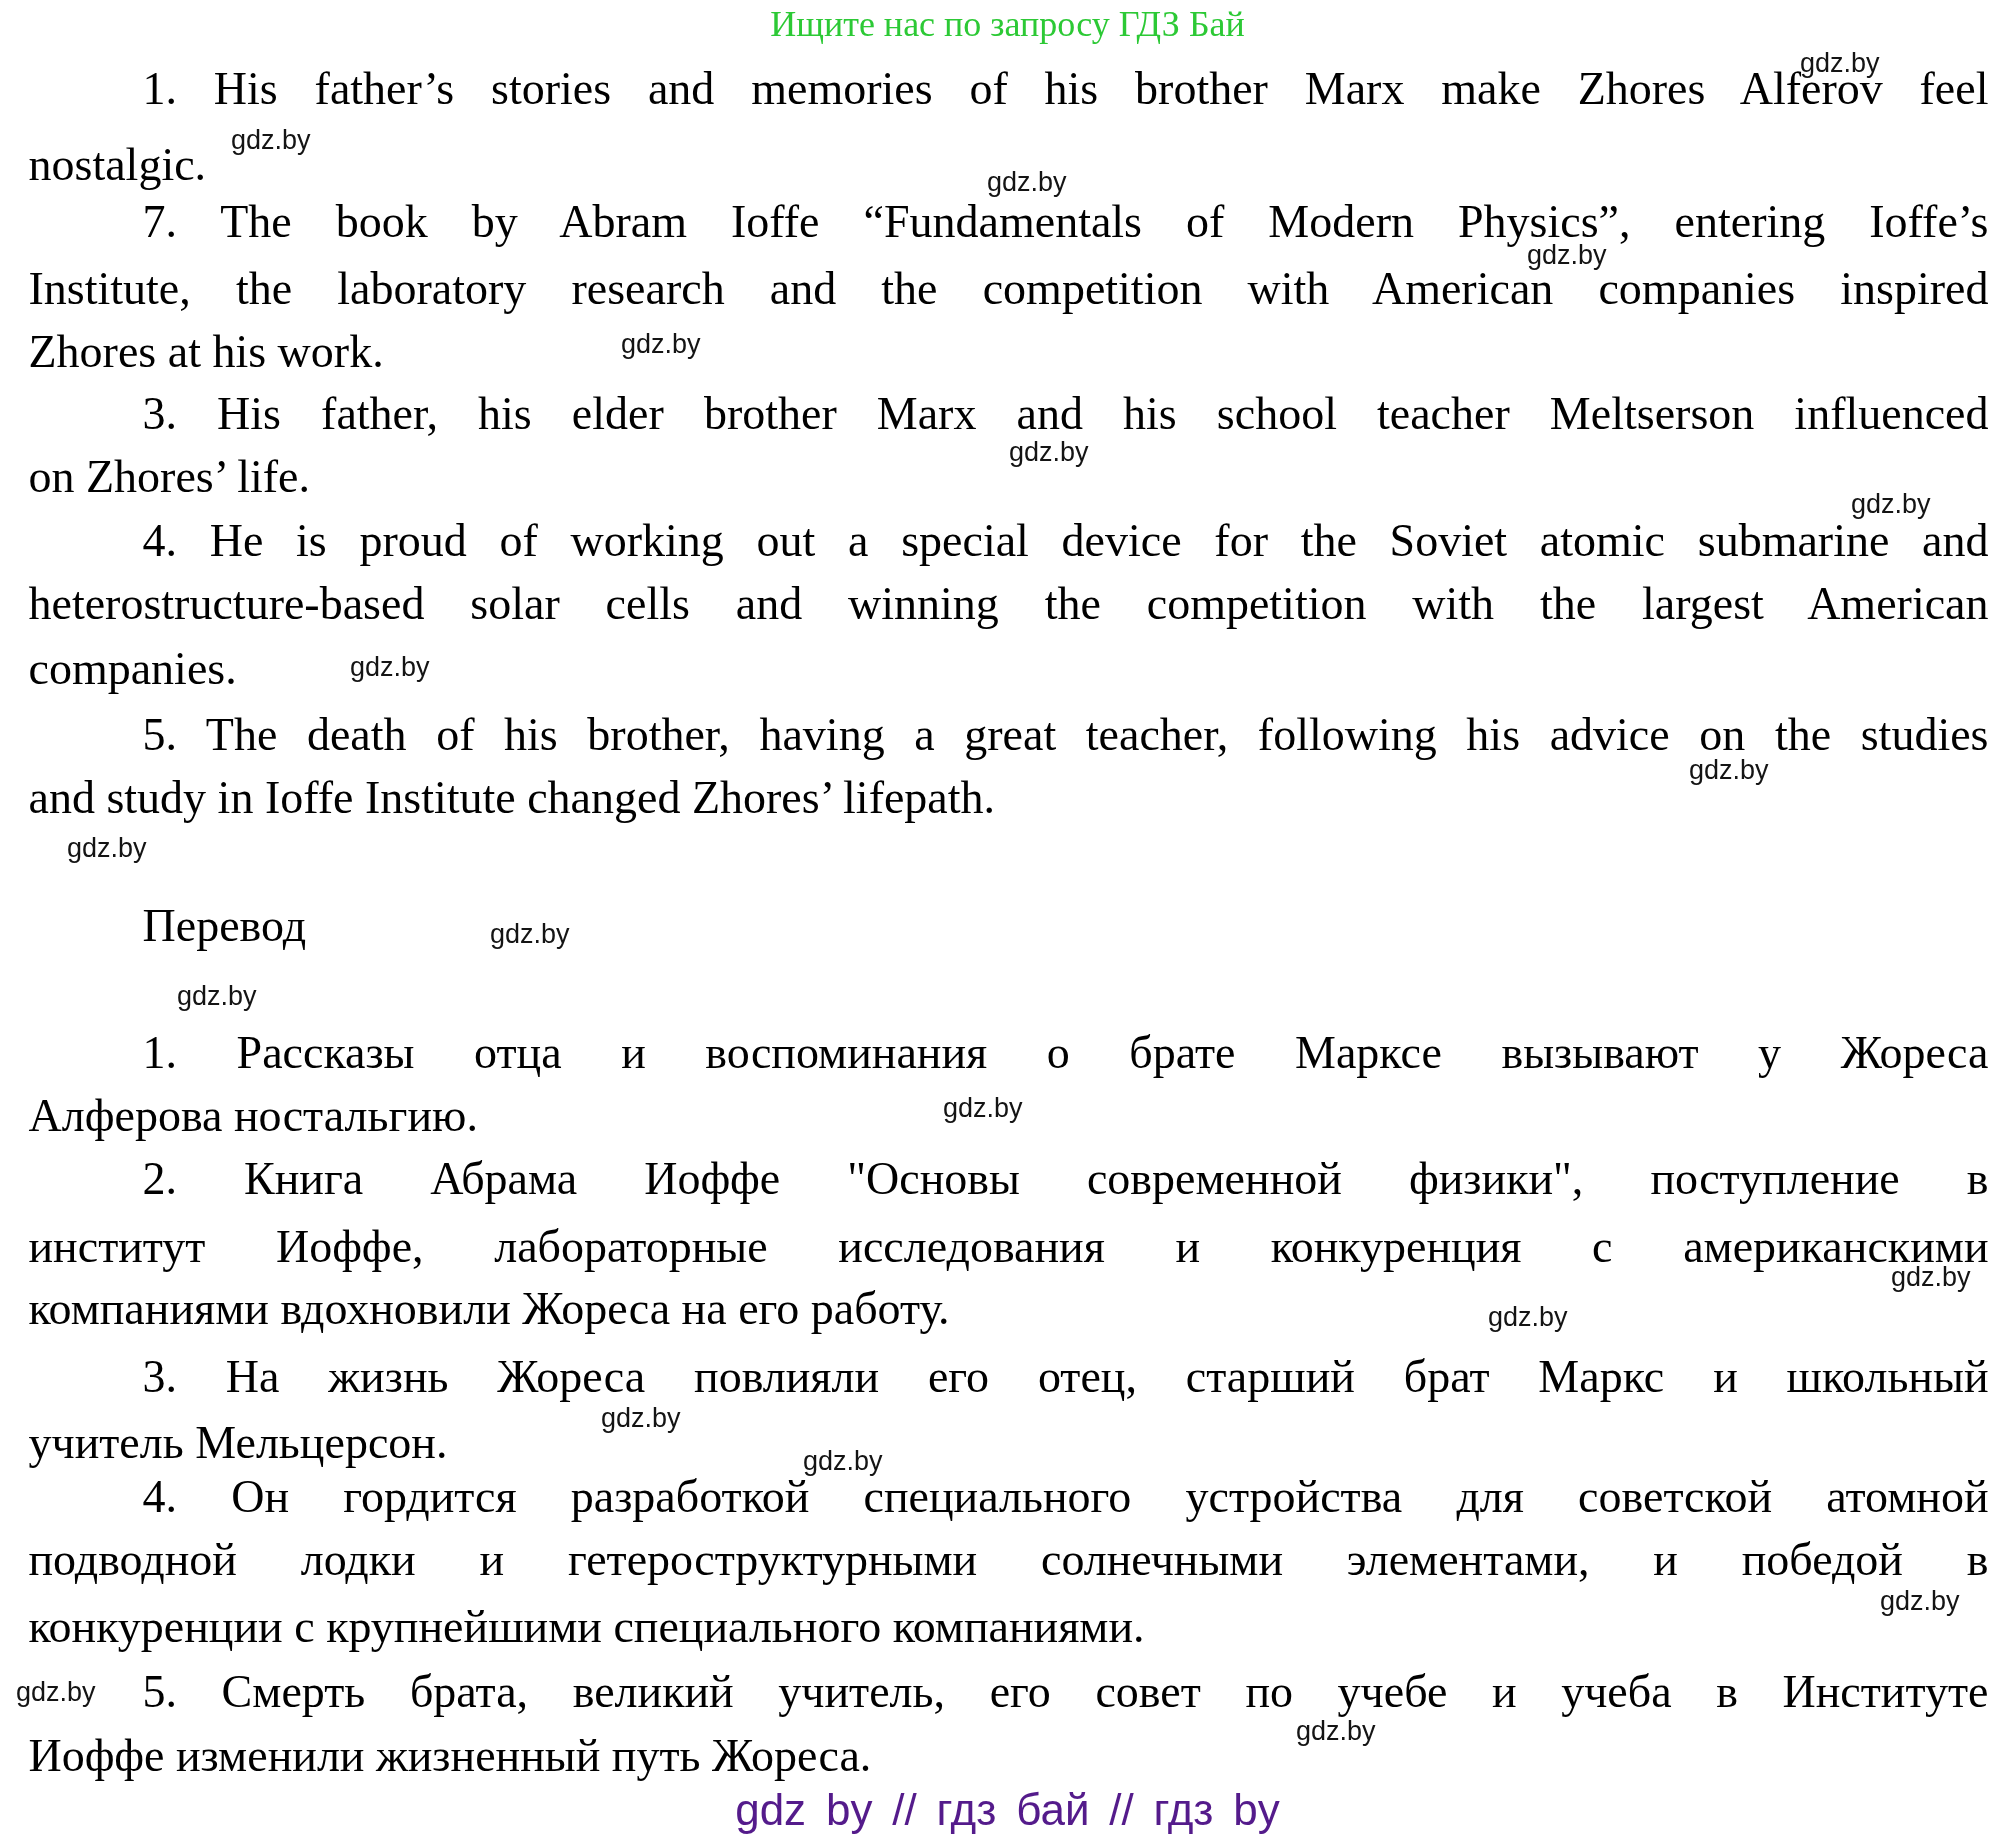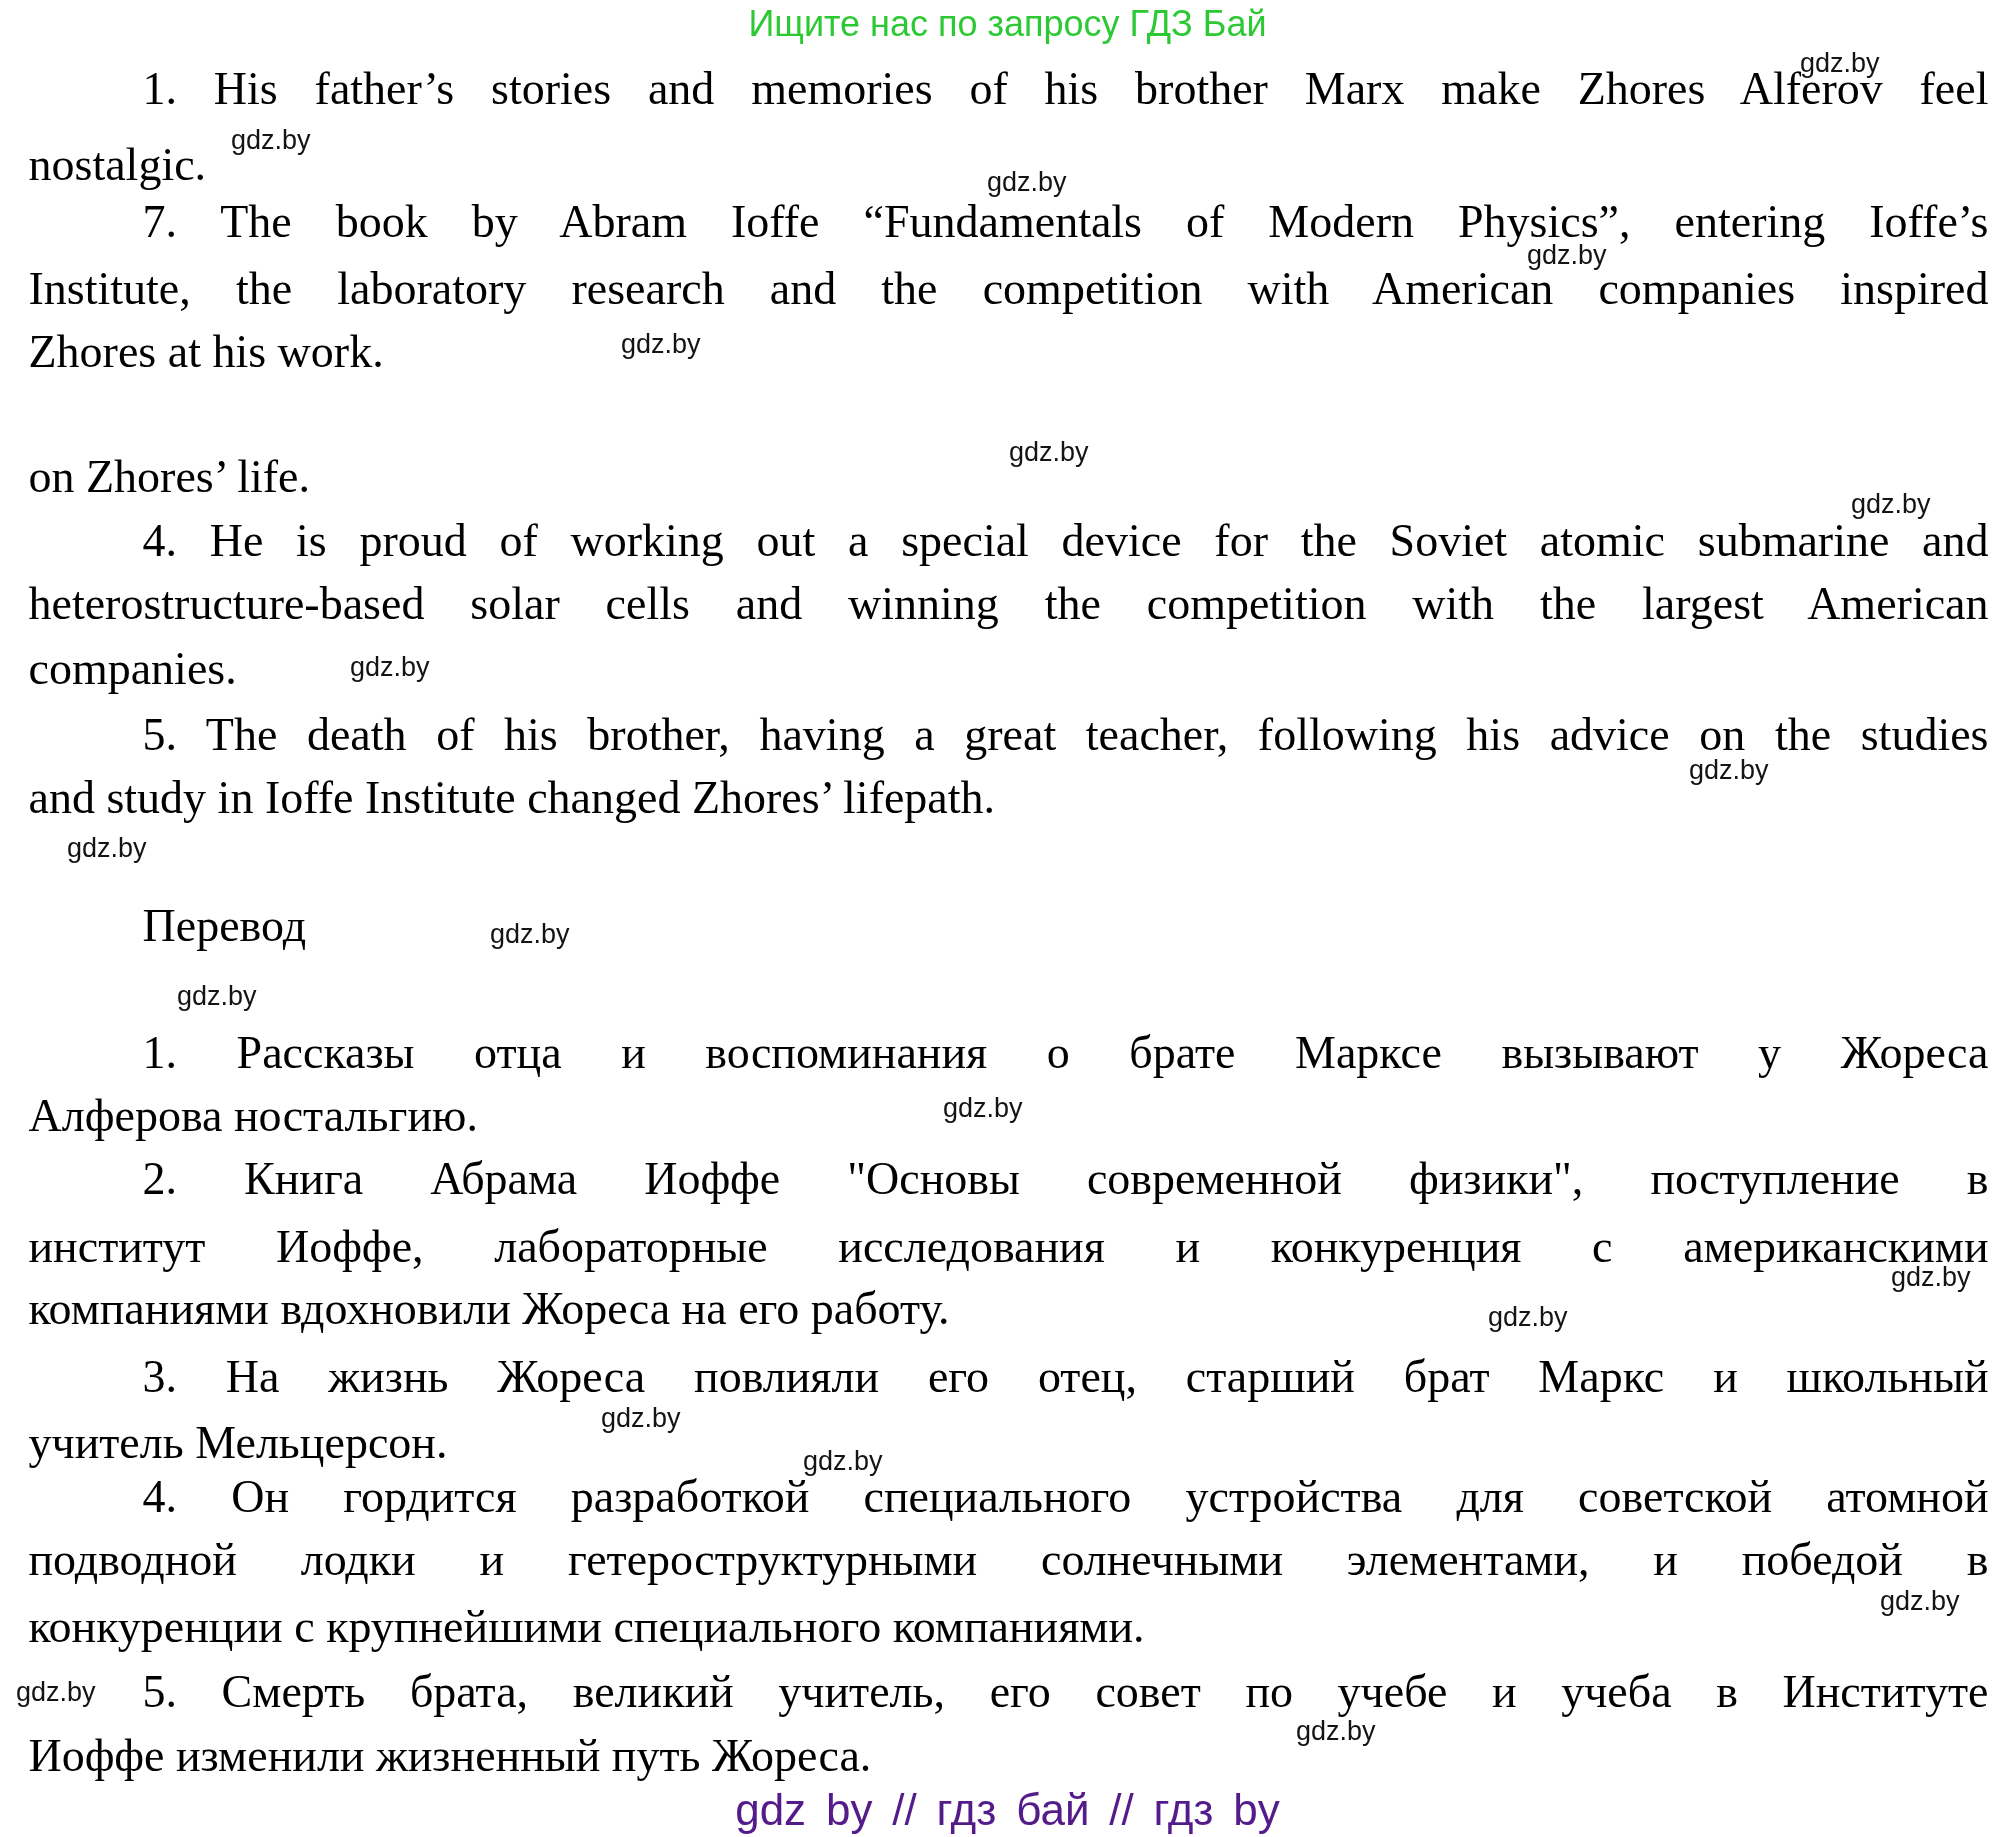"Ищите нас по запросу ГДЗ" .promo { font-family: Liberation Sans, sans-serif -> Liberation Serif, serif }
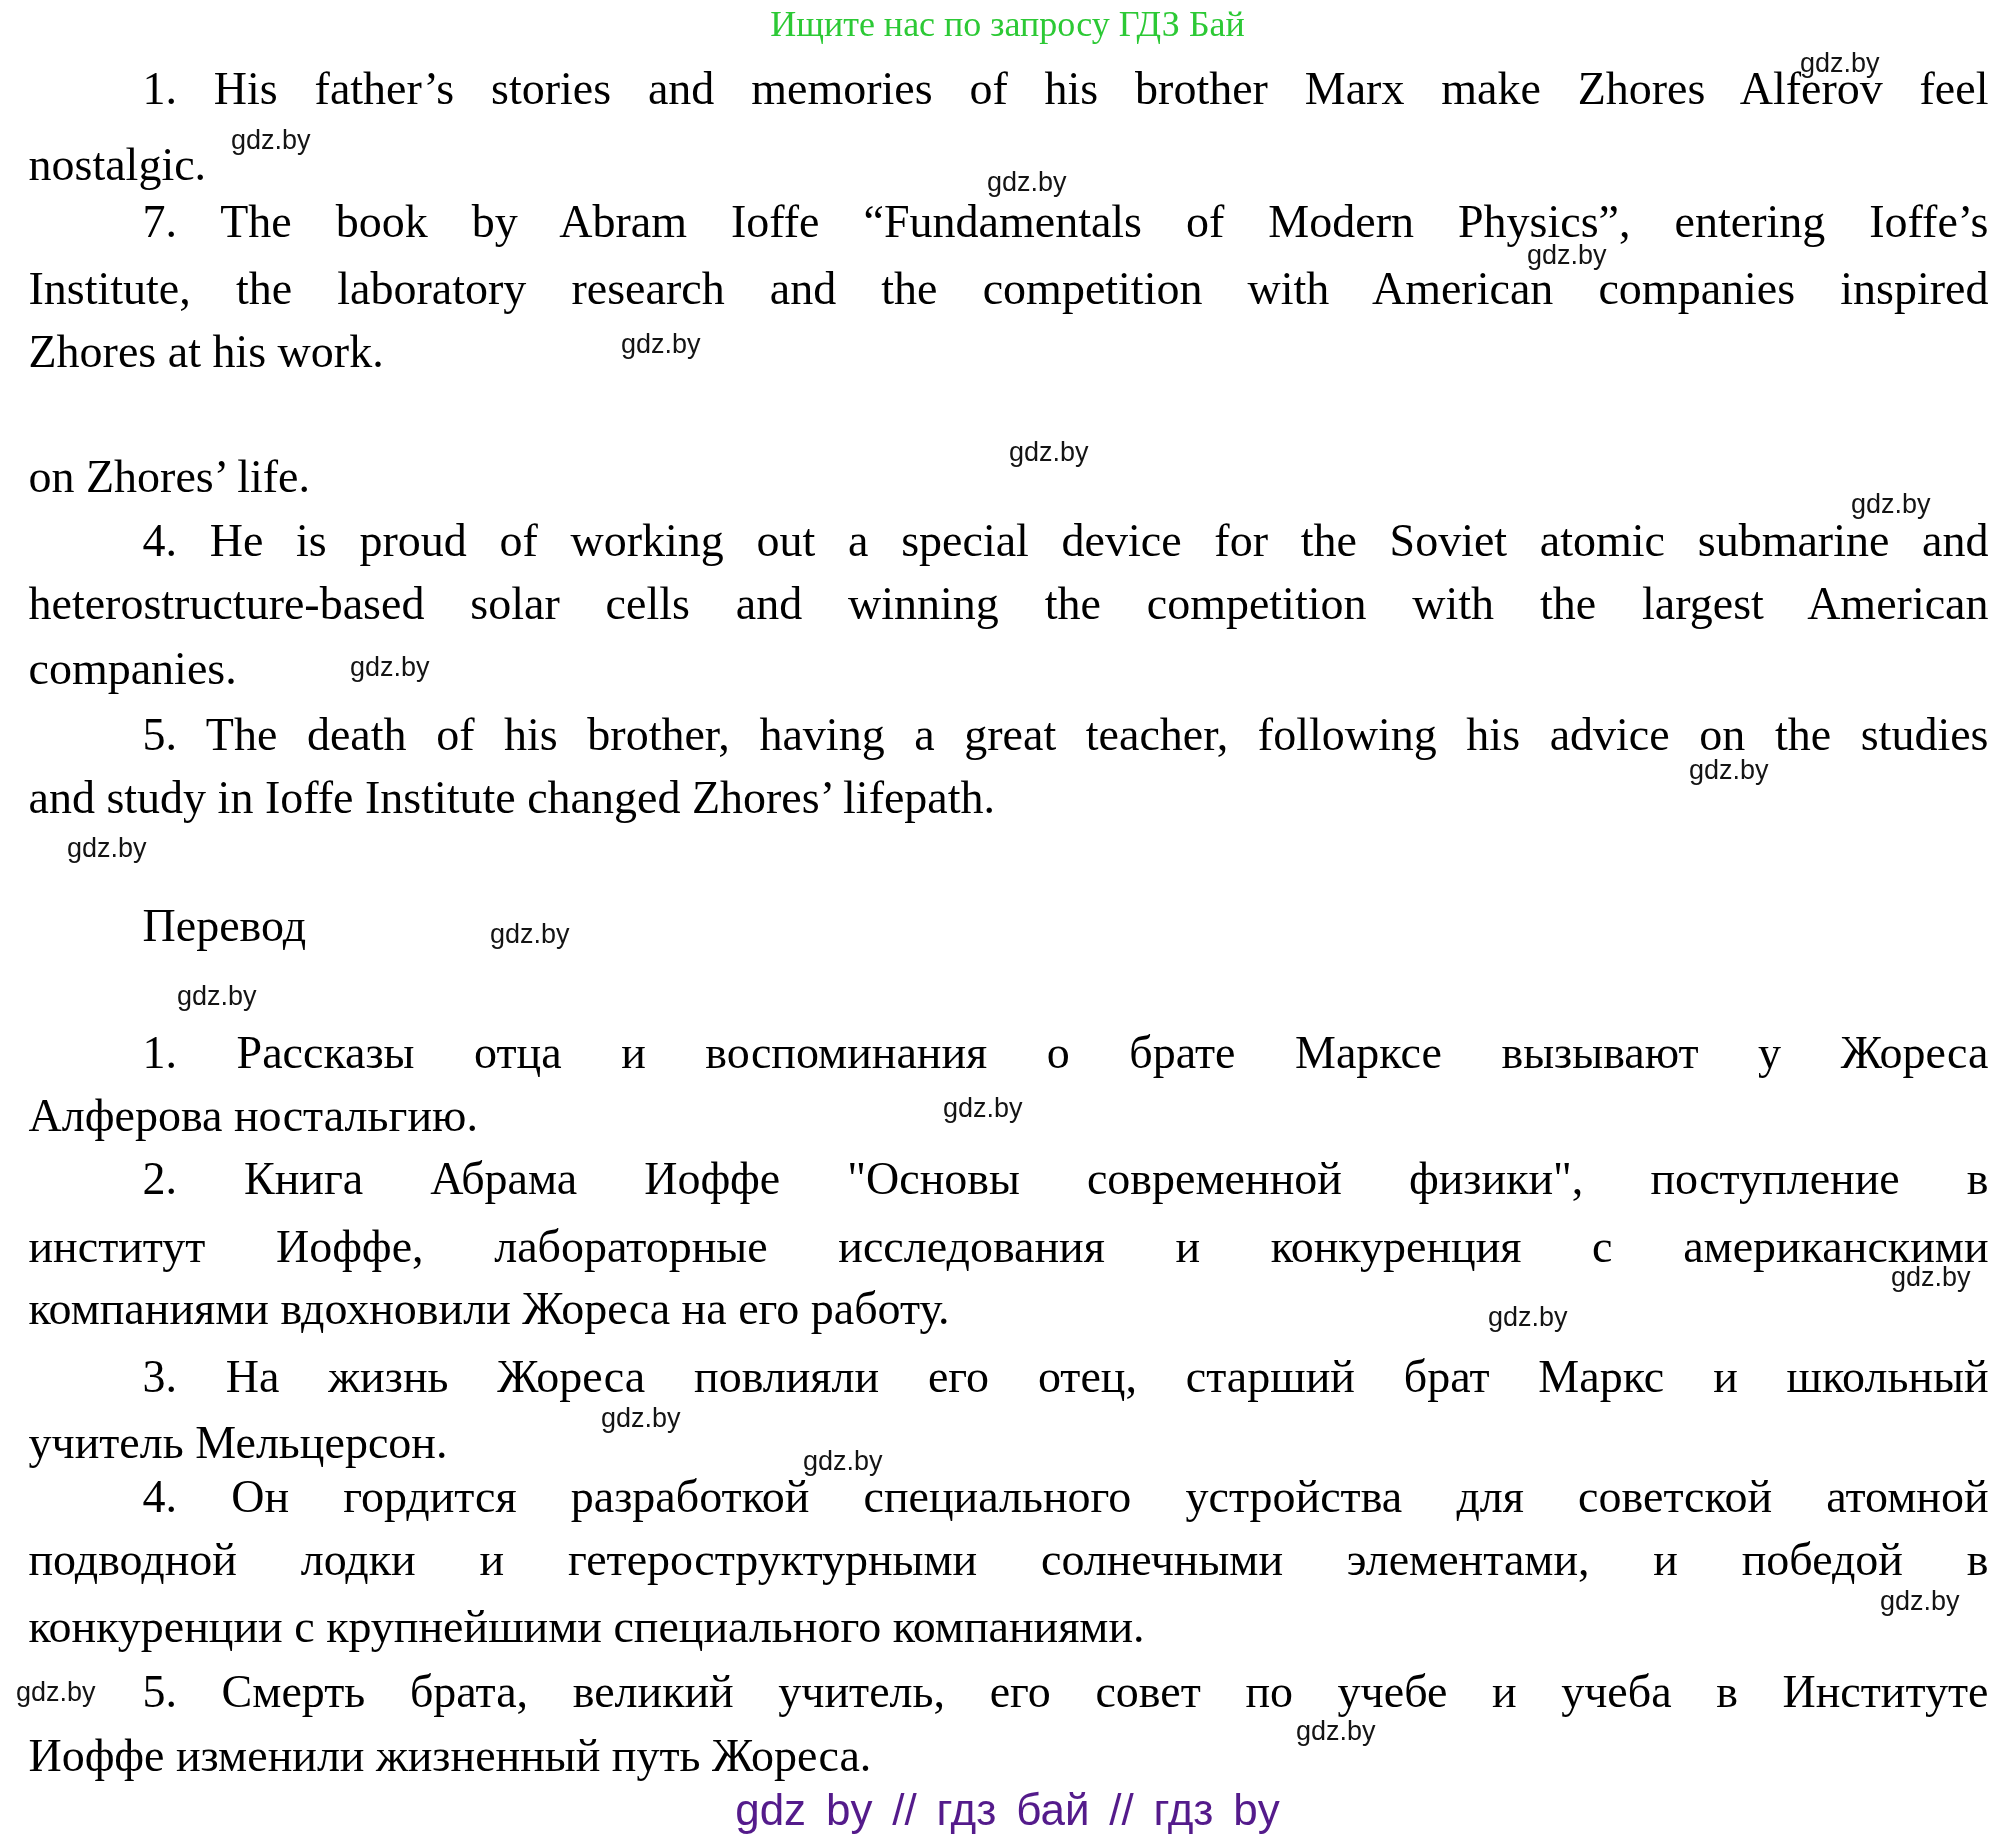"3. His father, his elder" div.ln { html: none -> <div>3. His father, his elder brother Marx and his school teacher Meltserson influenced</div> }
